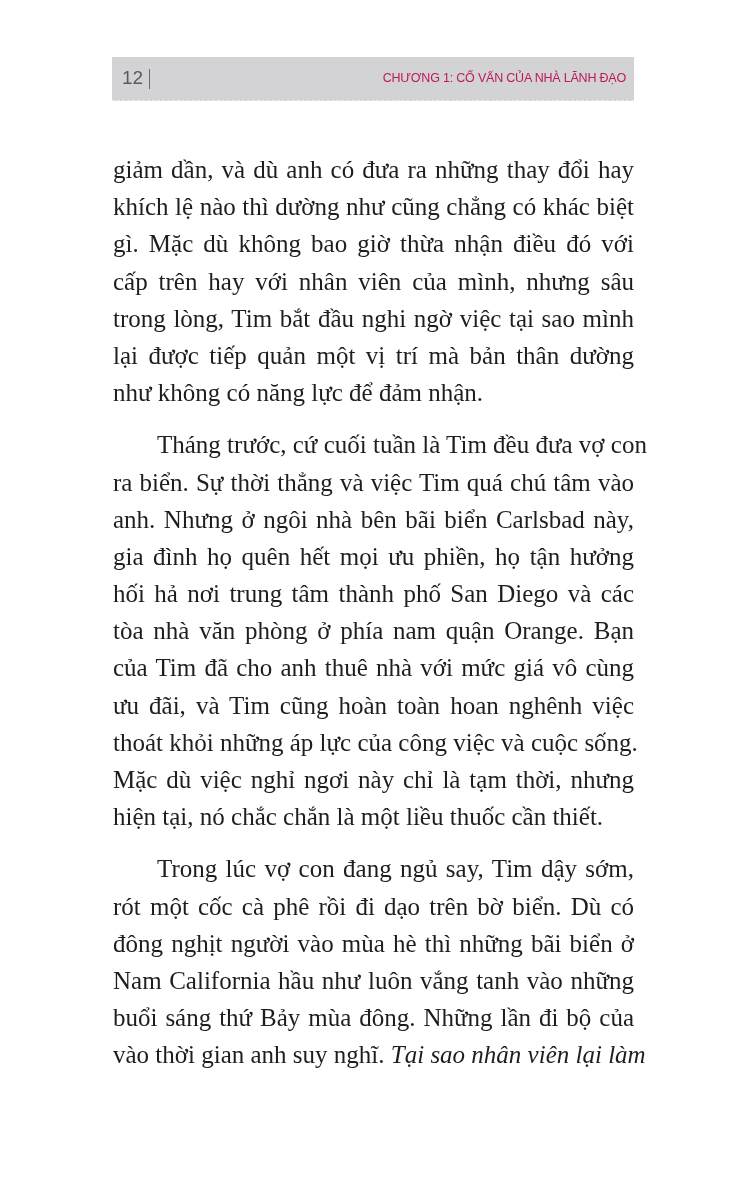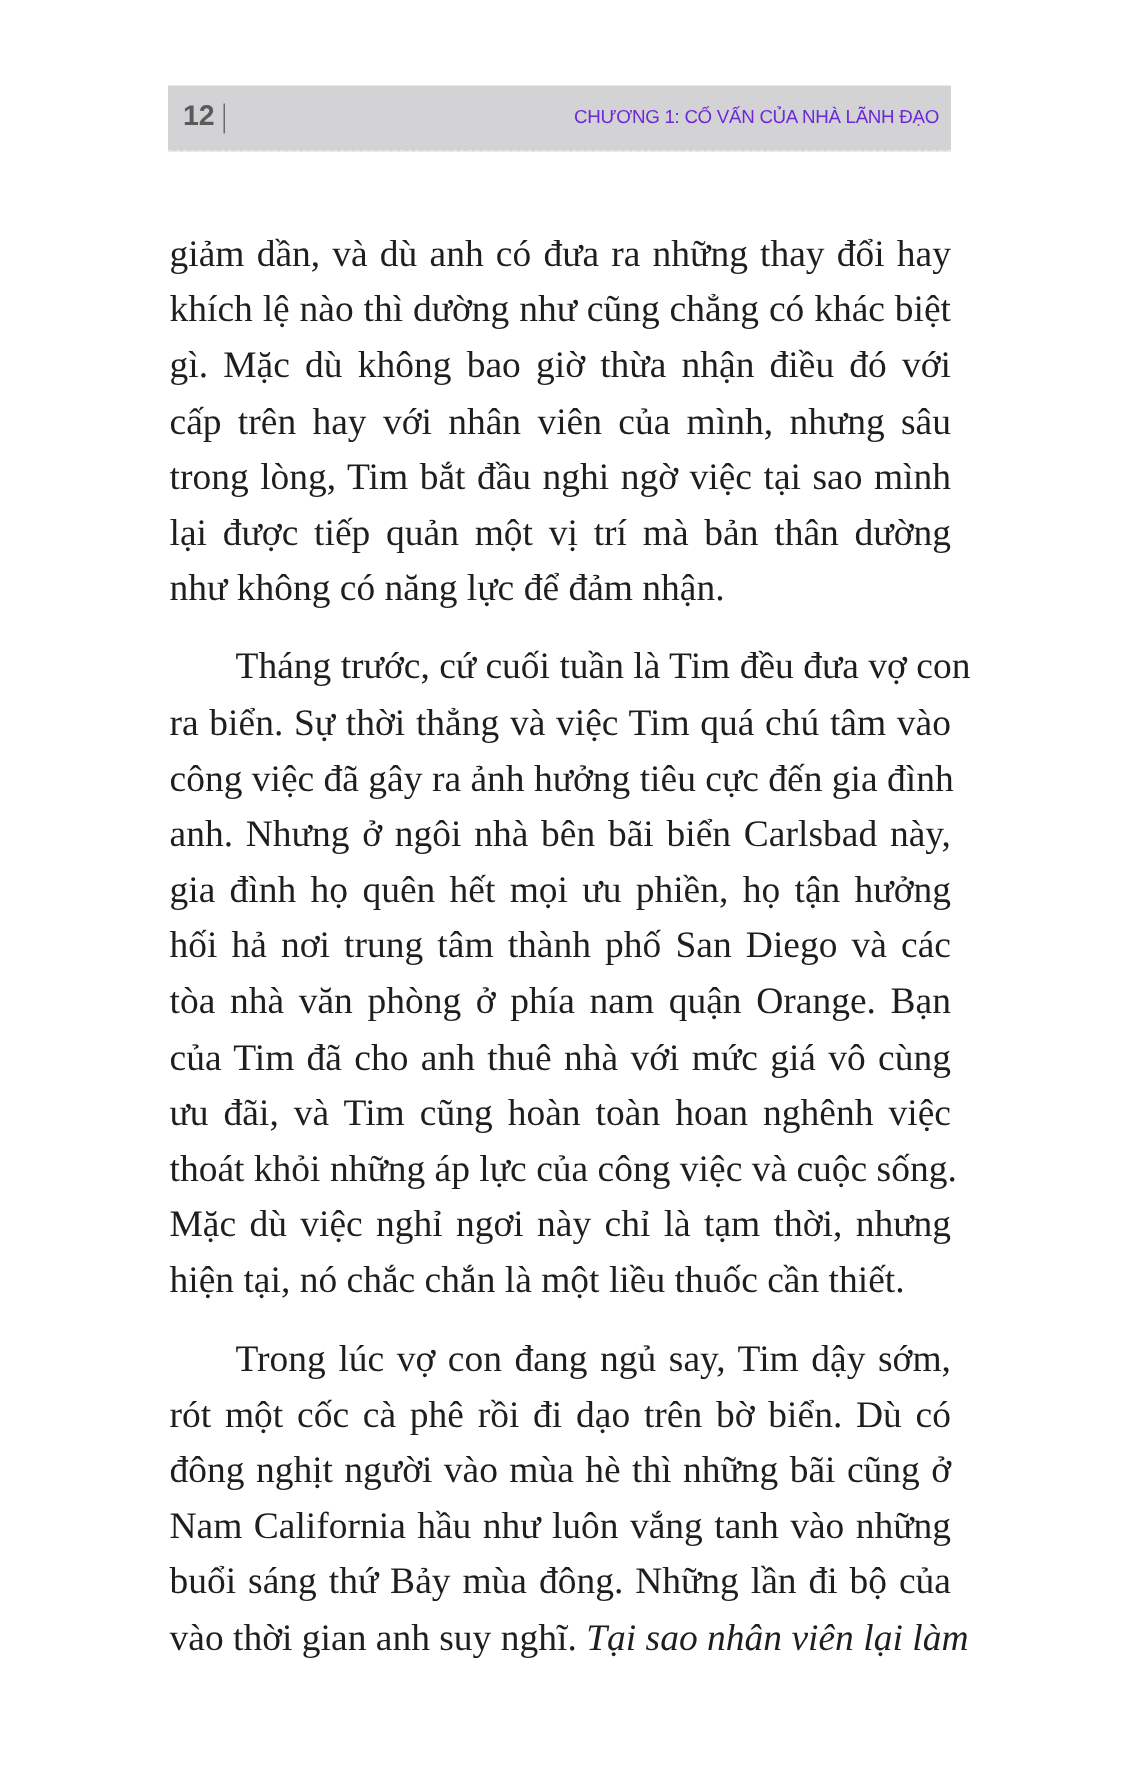"12" .page-num { font-weight: bold -> none }
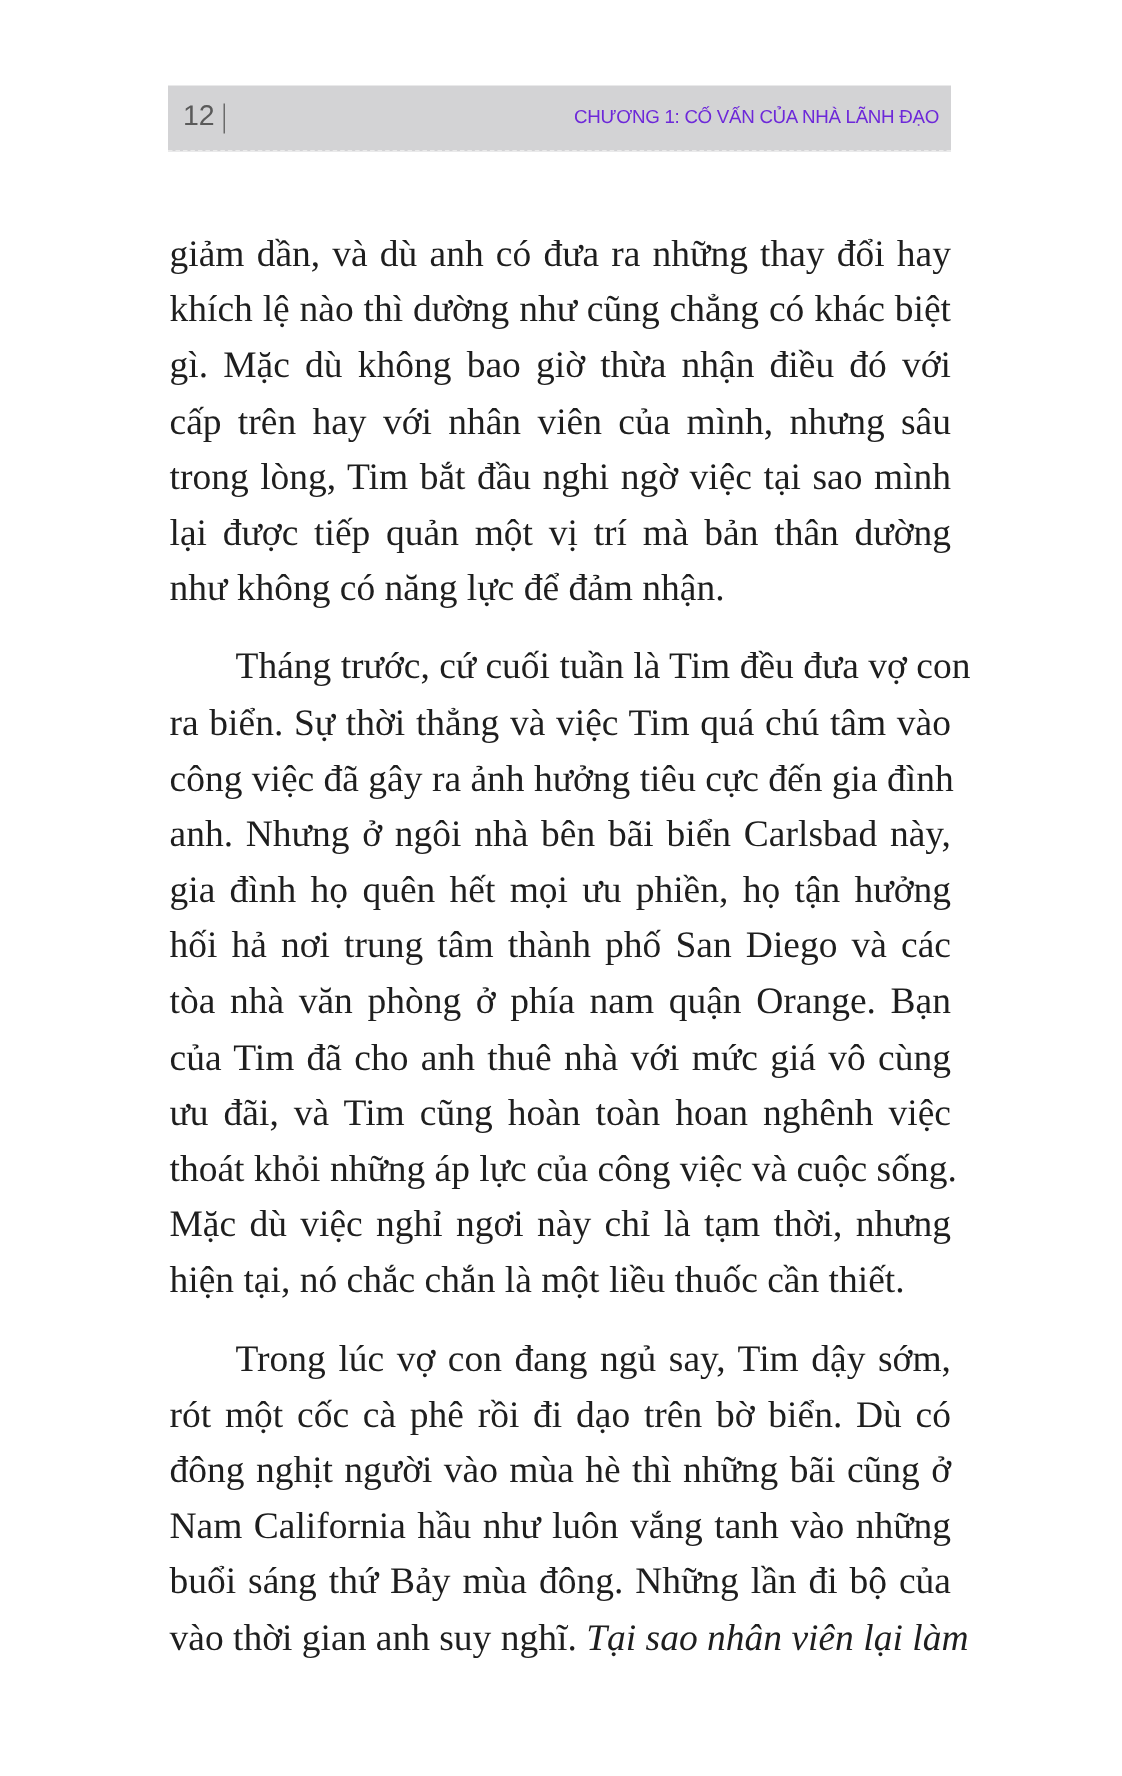"CHƯƠNG 1: CỐ VẤN CỦA" .chapter { color: #6d28d9 -> #be185d }
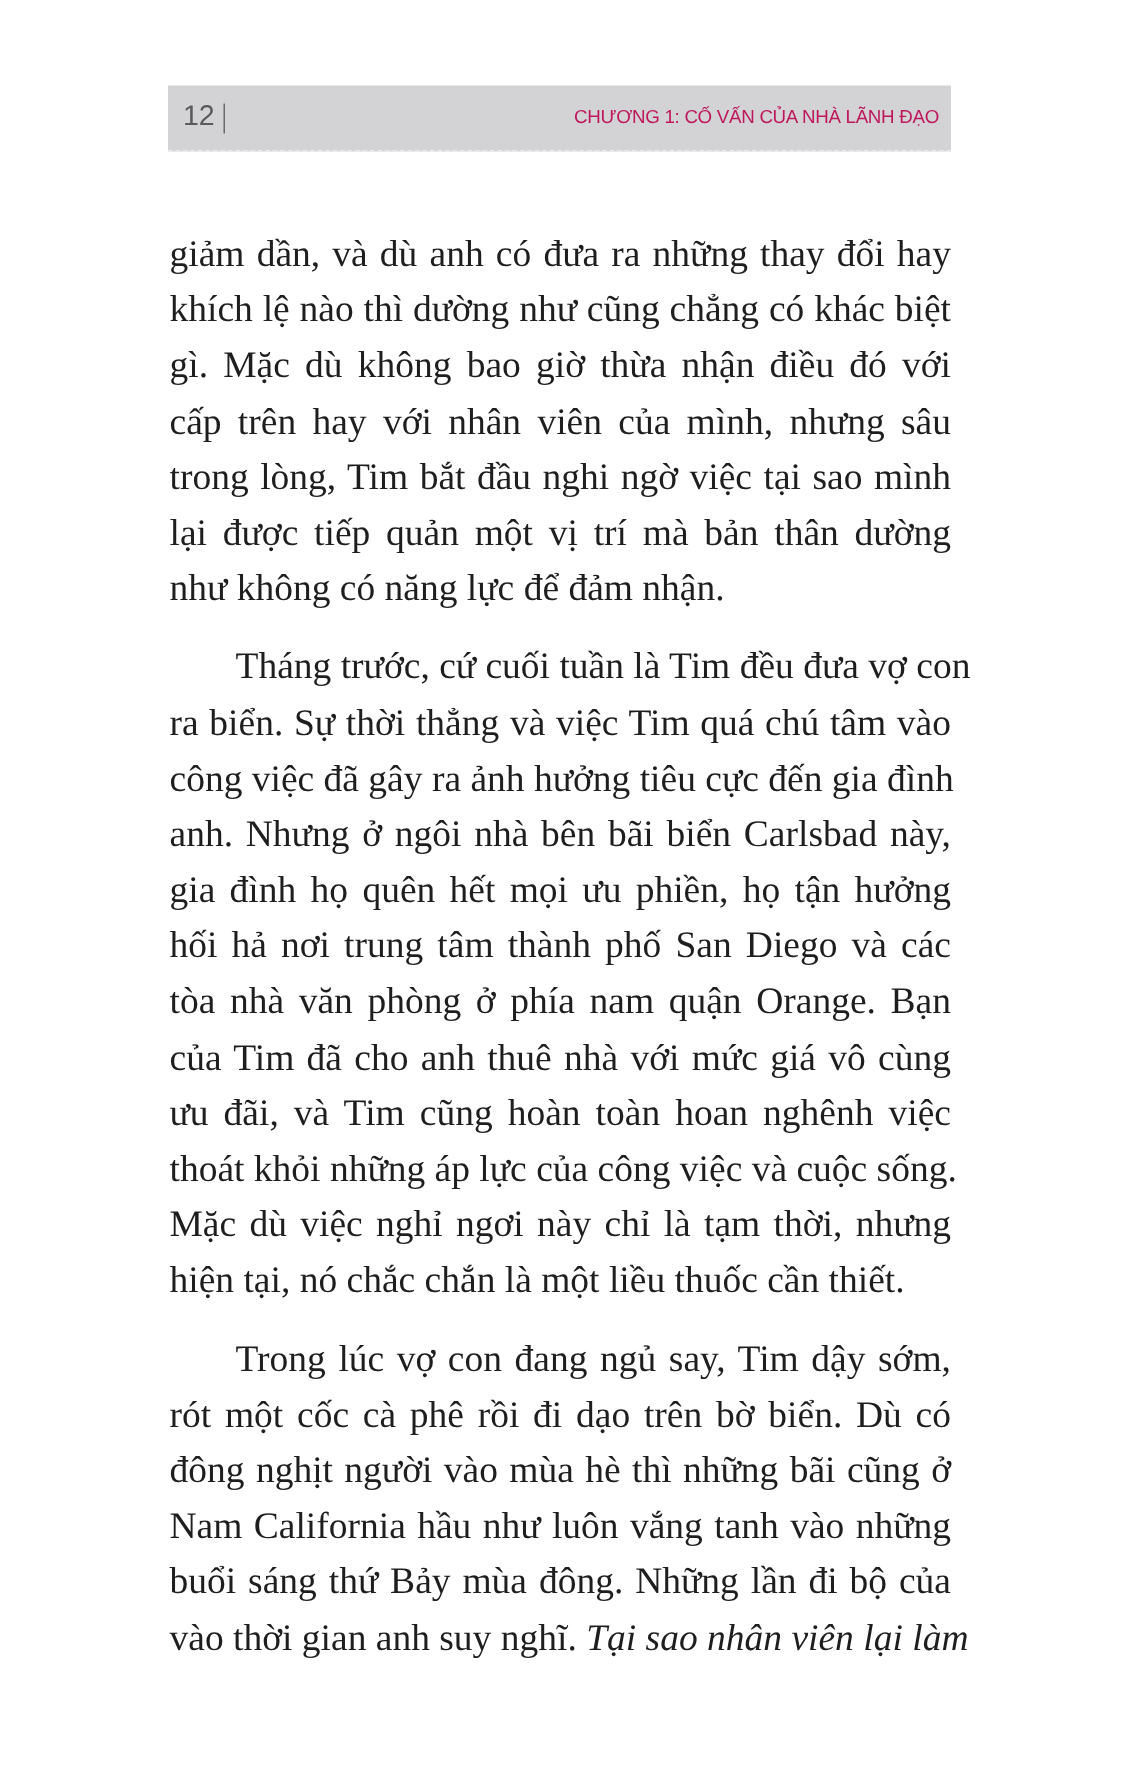"công việc đã gây ra" span.line { html: <span>công việc đã gây ra ảnh hưởng tiêu cực đến gia đình</span> -> none }
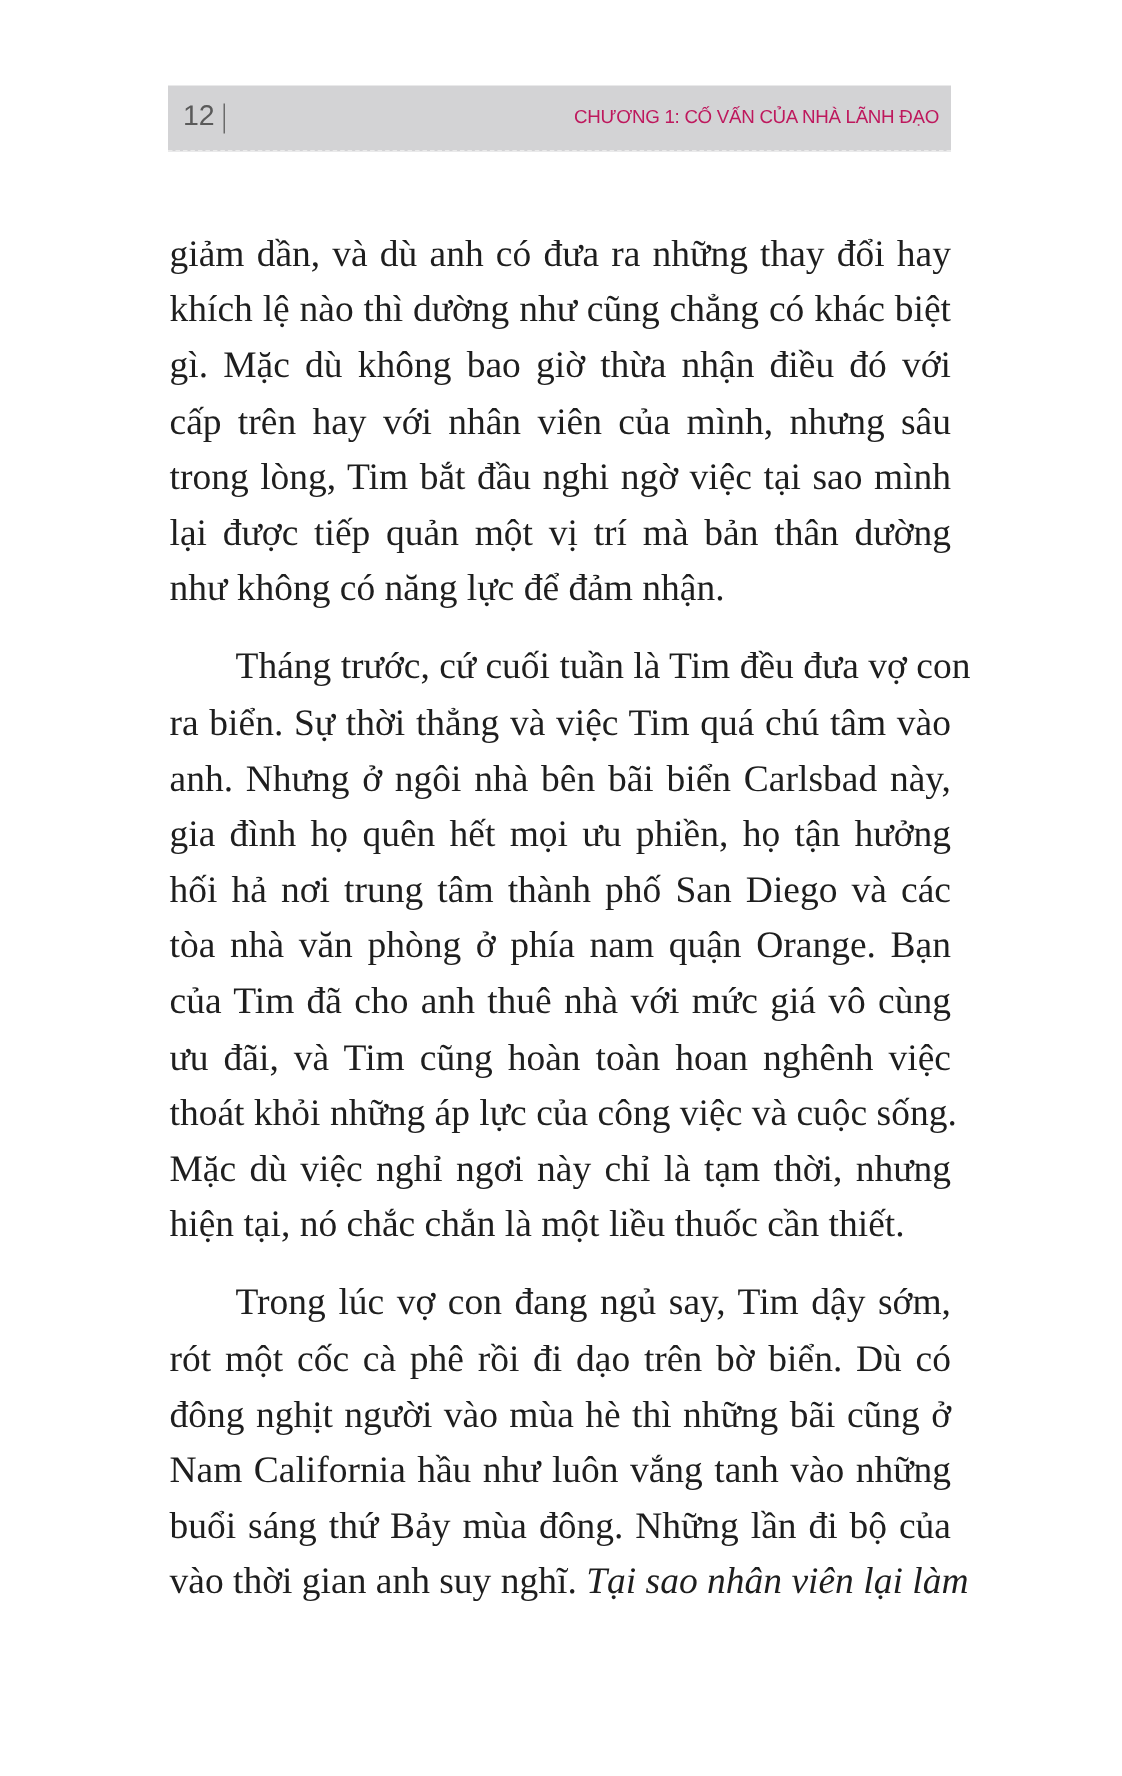"đông nghịt người vào mùa" span.line { text: cũng -> biển }
